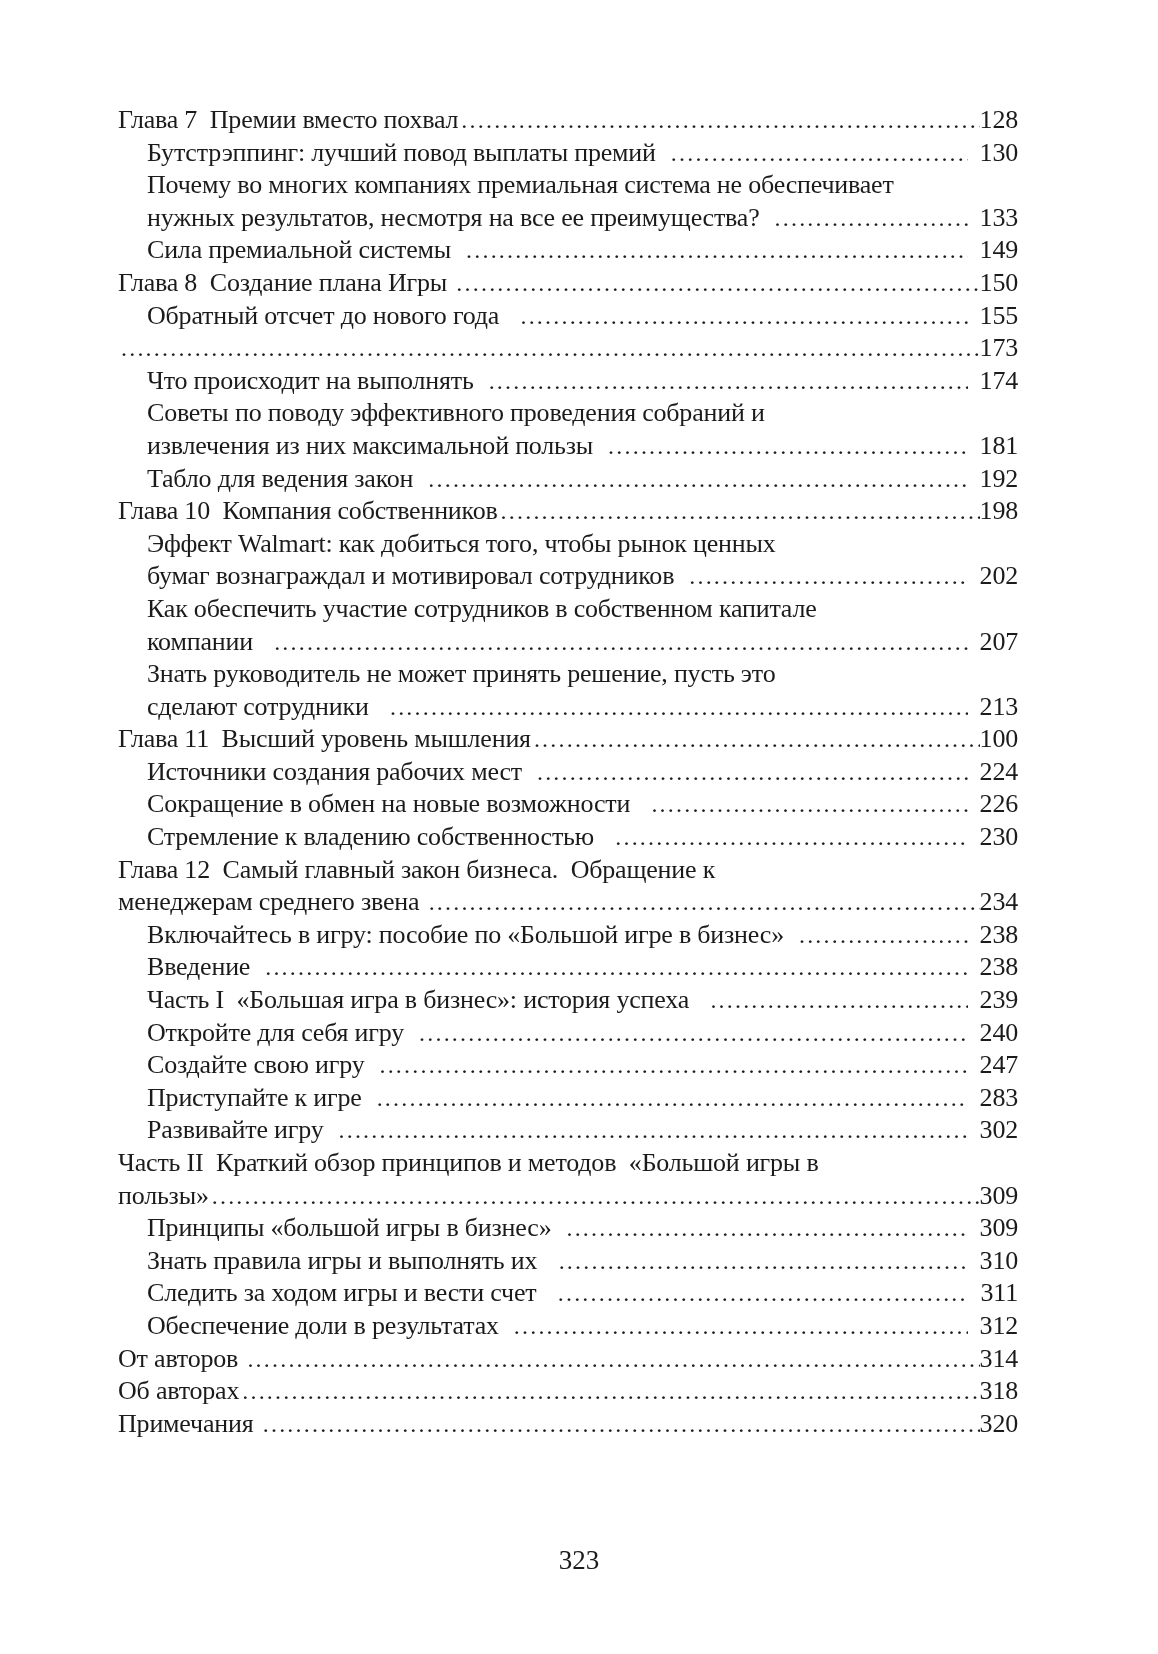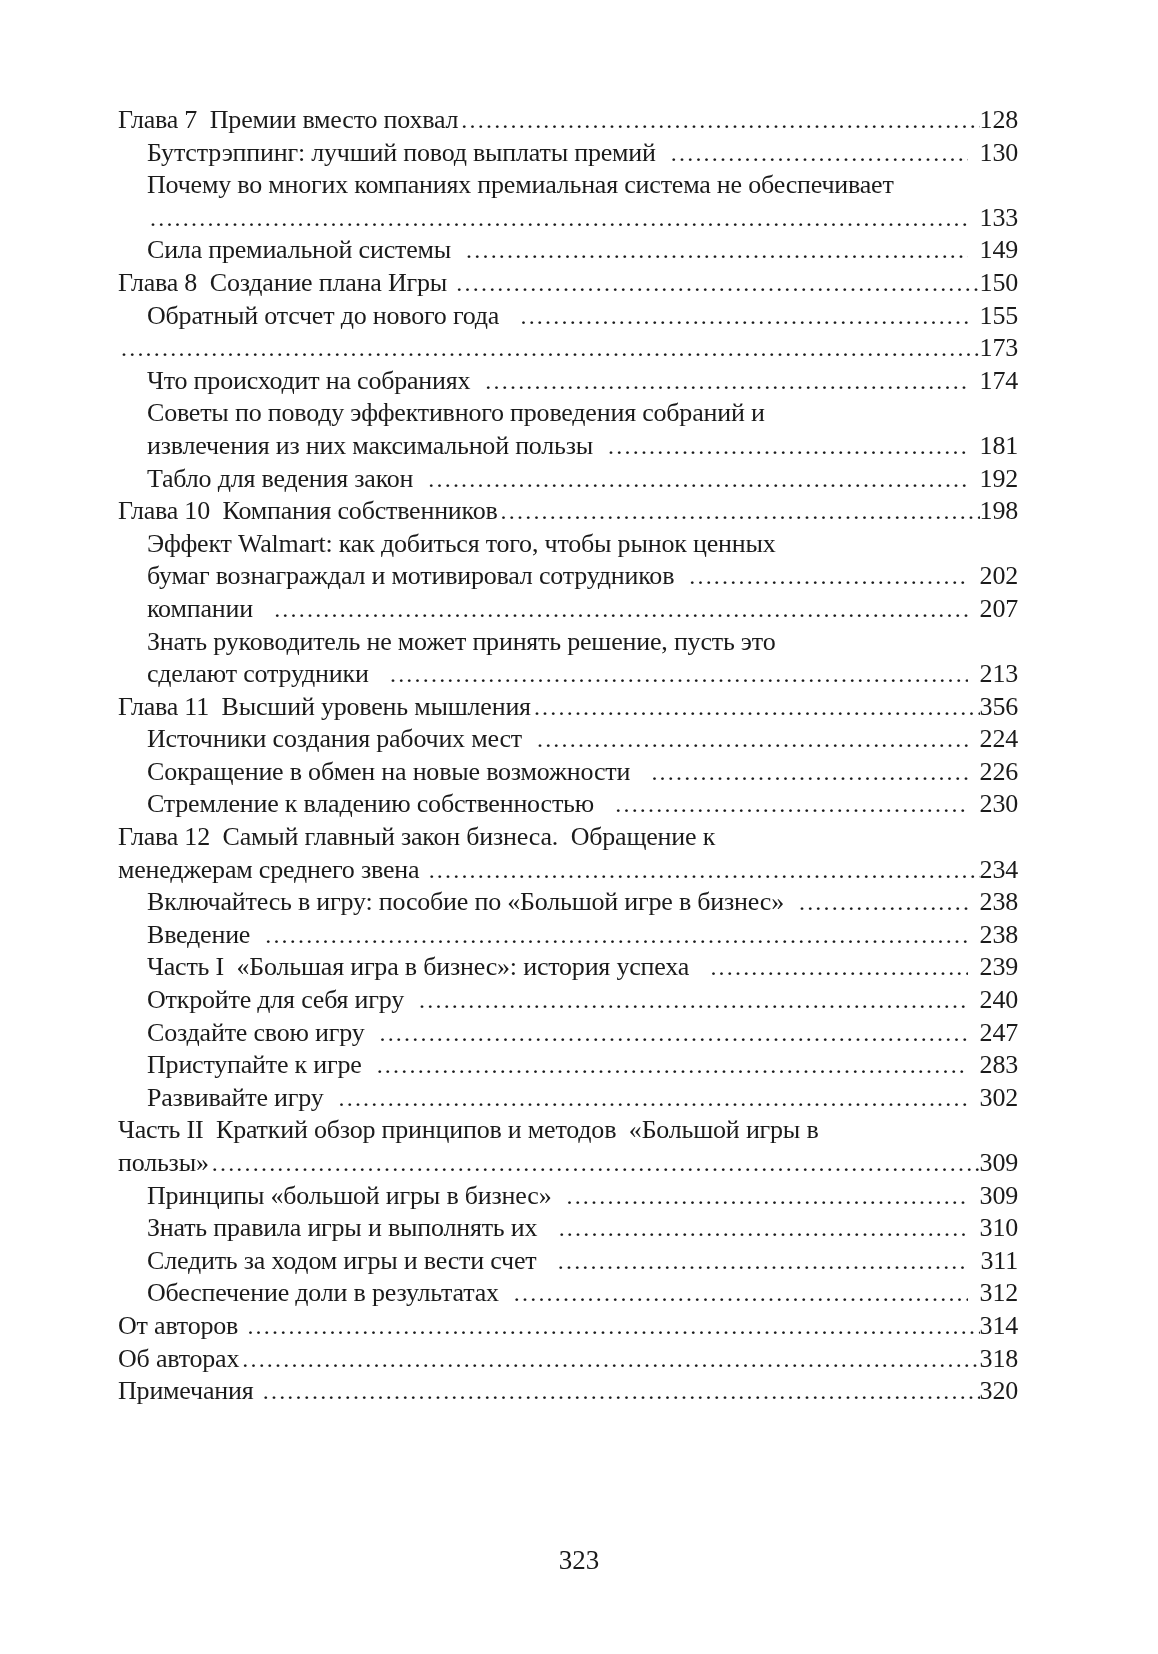"нужных результатов, несмотря на все" span.text { html: none -> <span>нужных результатов, несмотря на все ее преимущества?</span> }
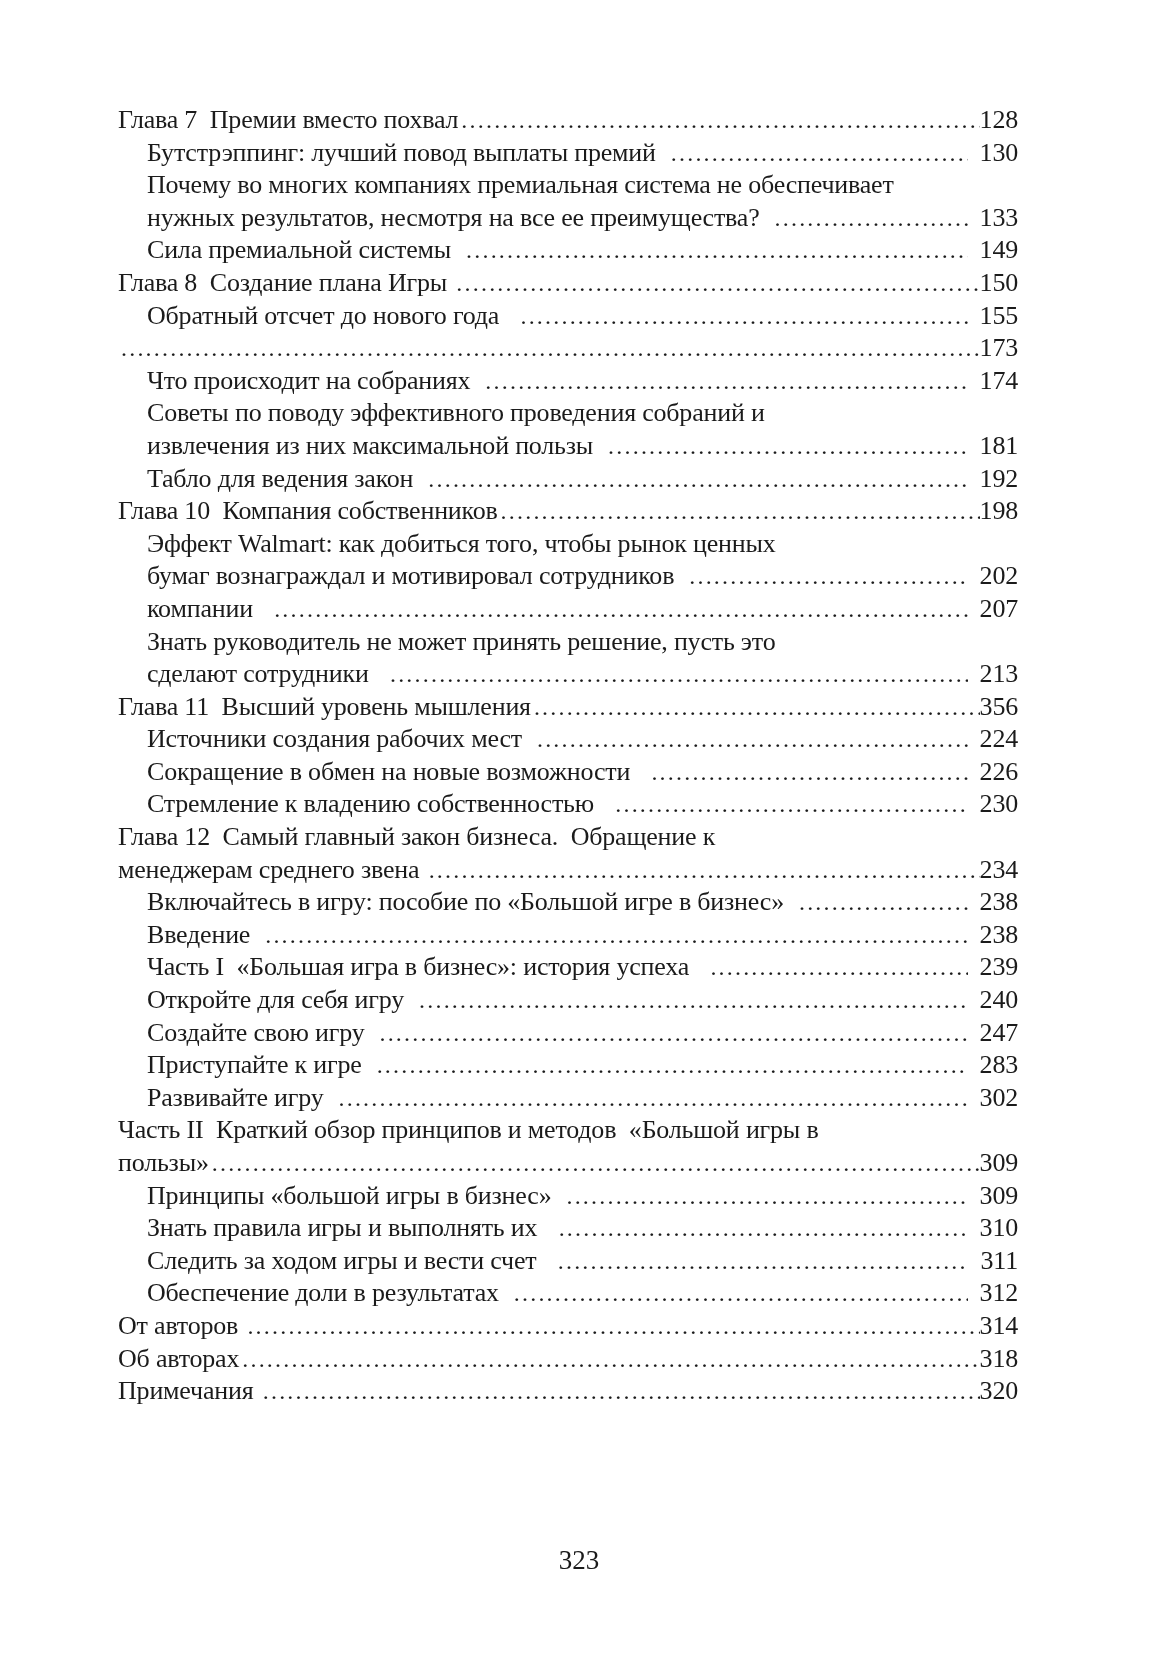"Что происходит на собраниях" span.text { text: собраниях -> выполнять }
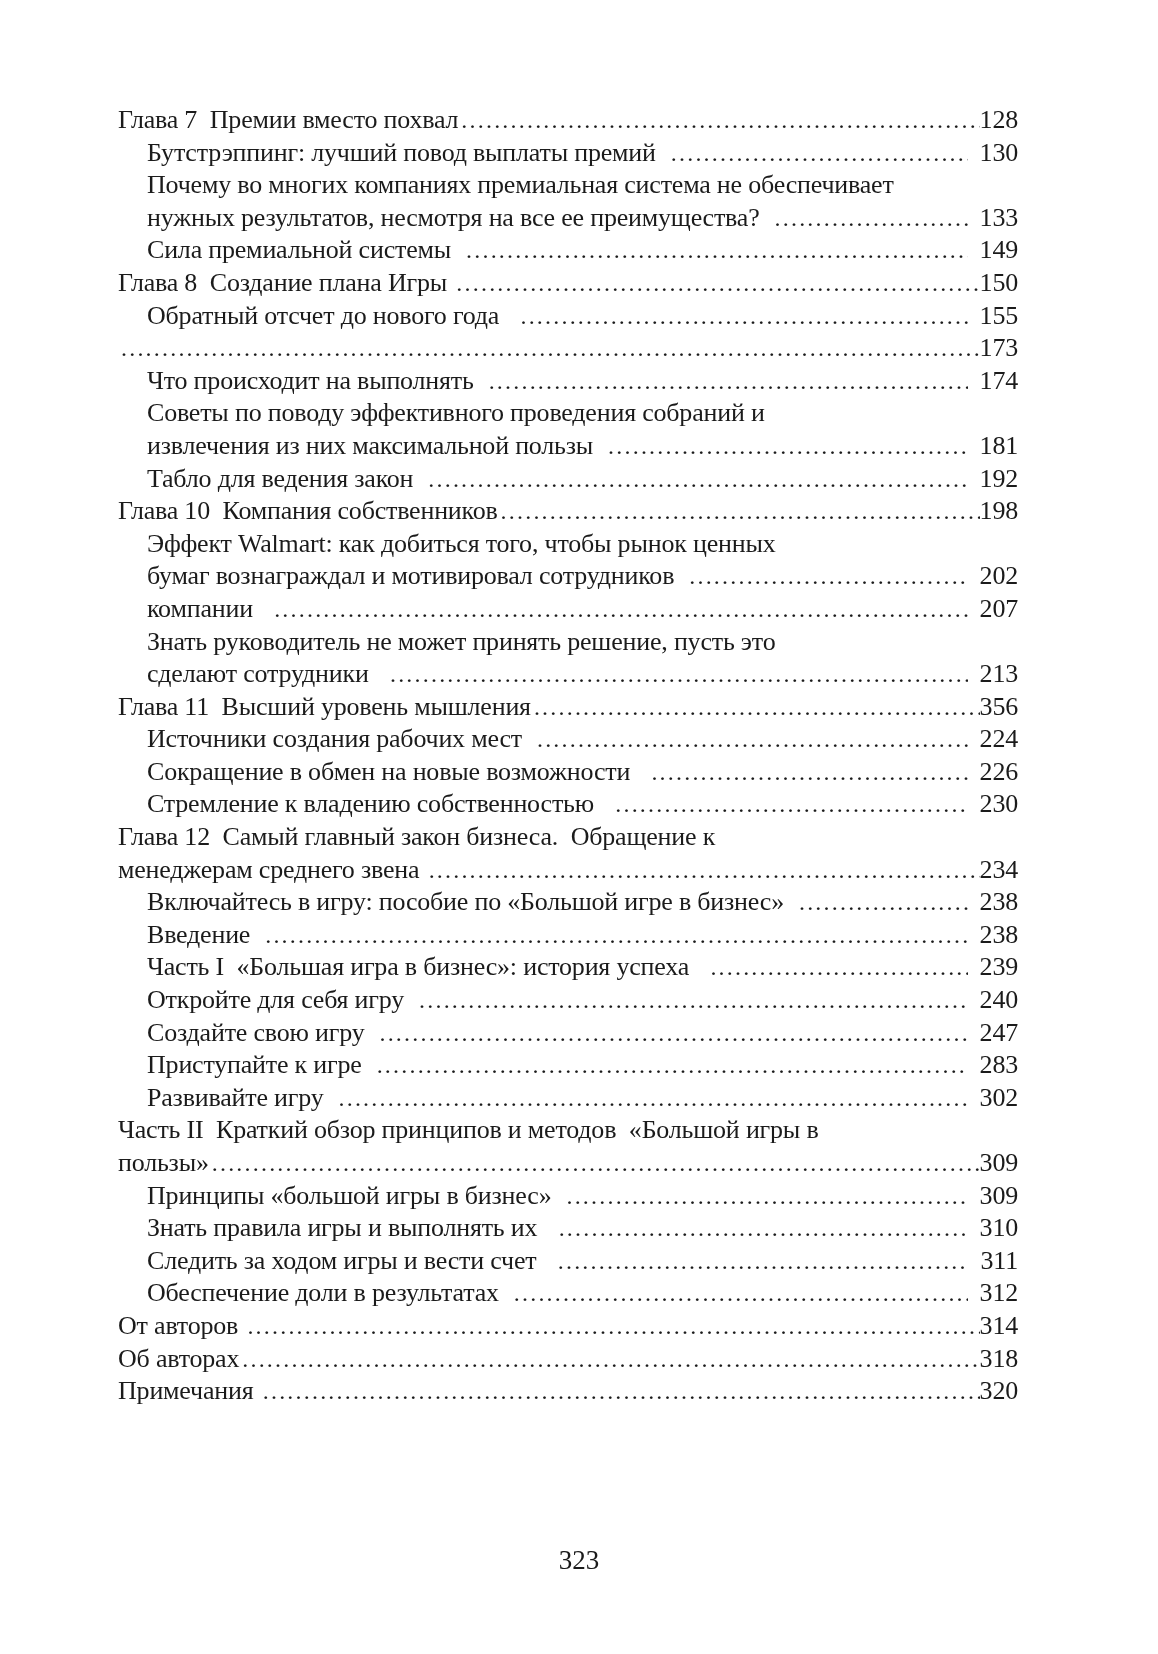"Как обеспечить участие сотрудников в" div.toc-line { html: none -> <div> <span>Как обеспечить участие сотрудников в собственном капитале</span> </div> }
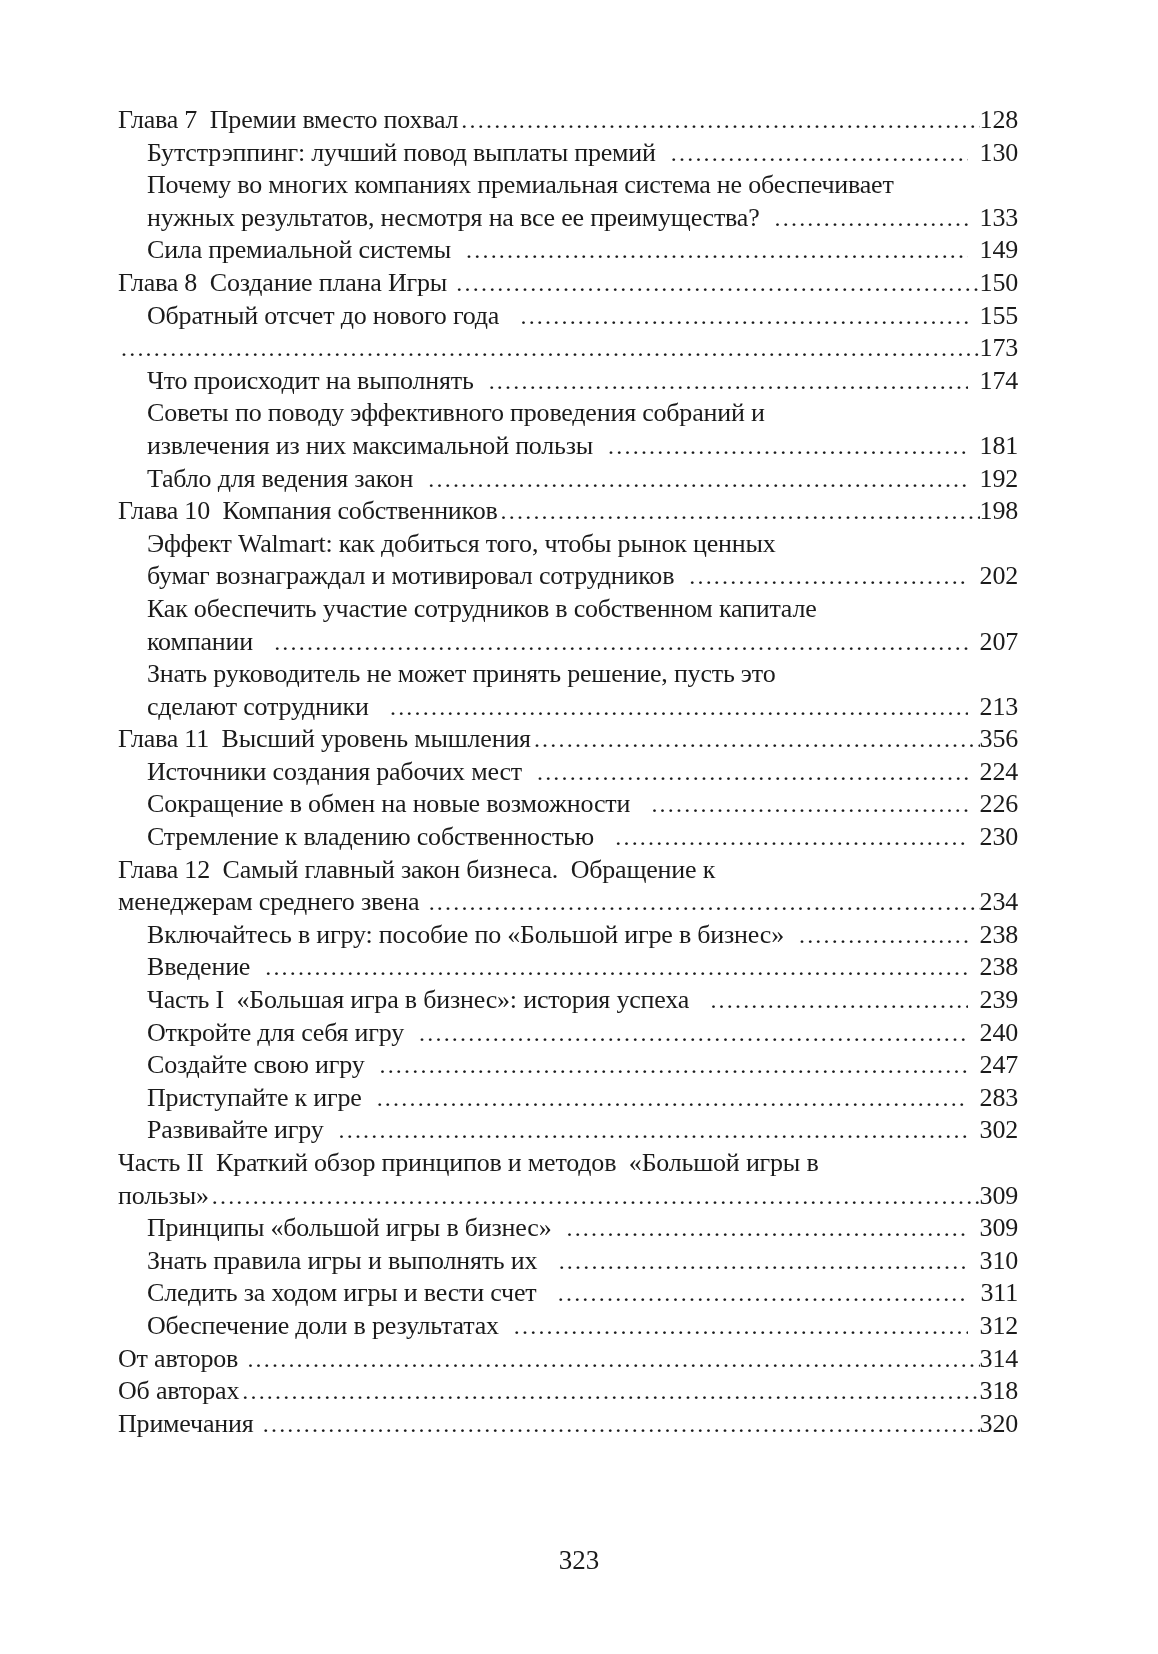"356" span.pagenum { text: 356 -> 100 }
